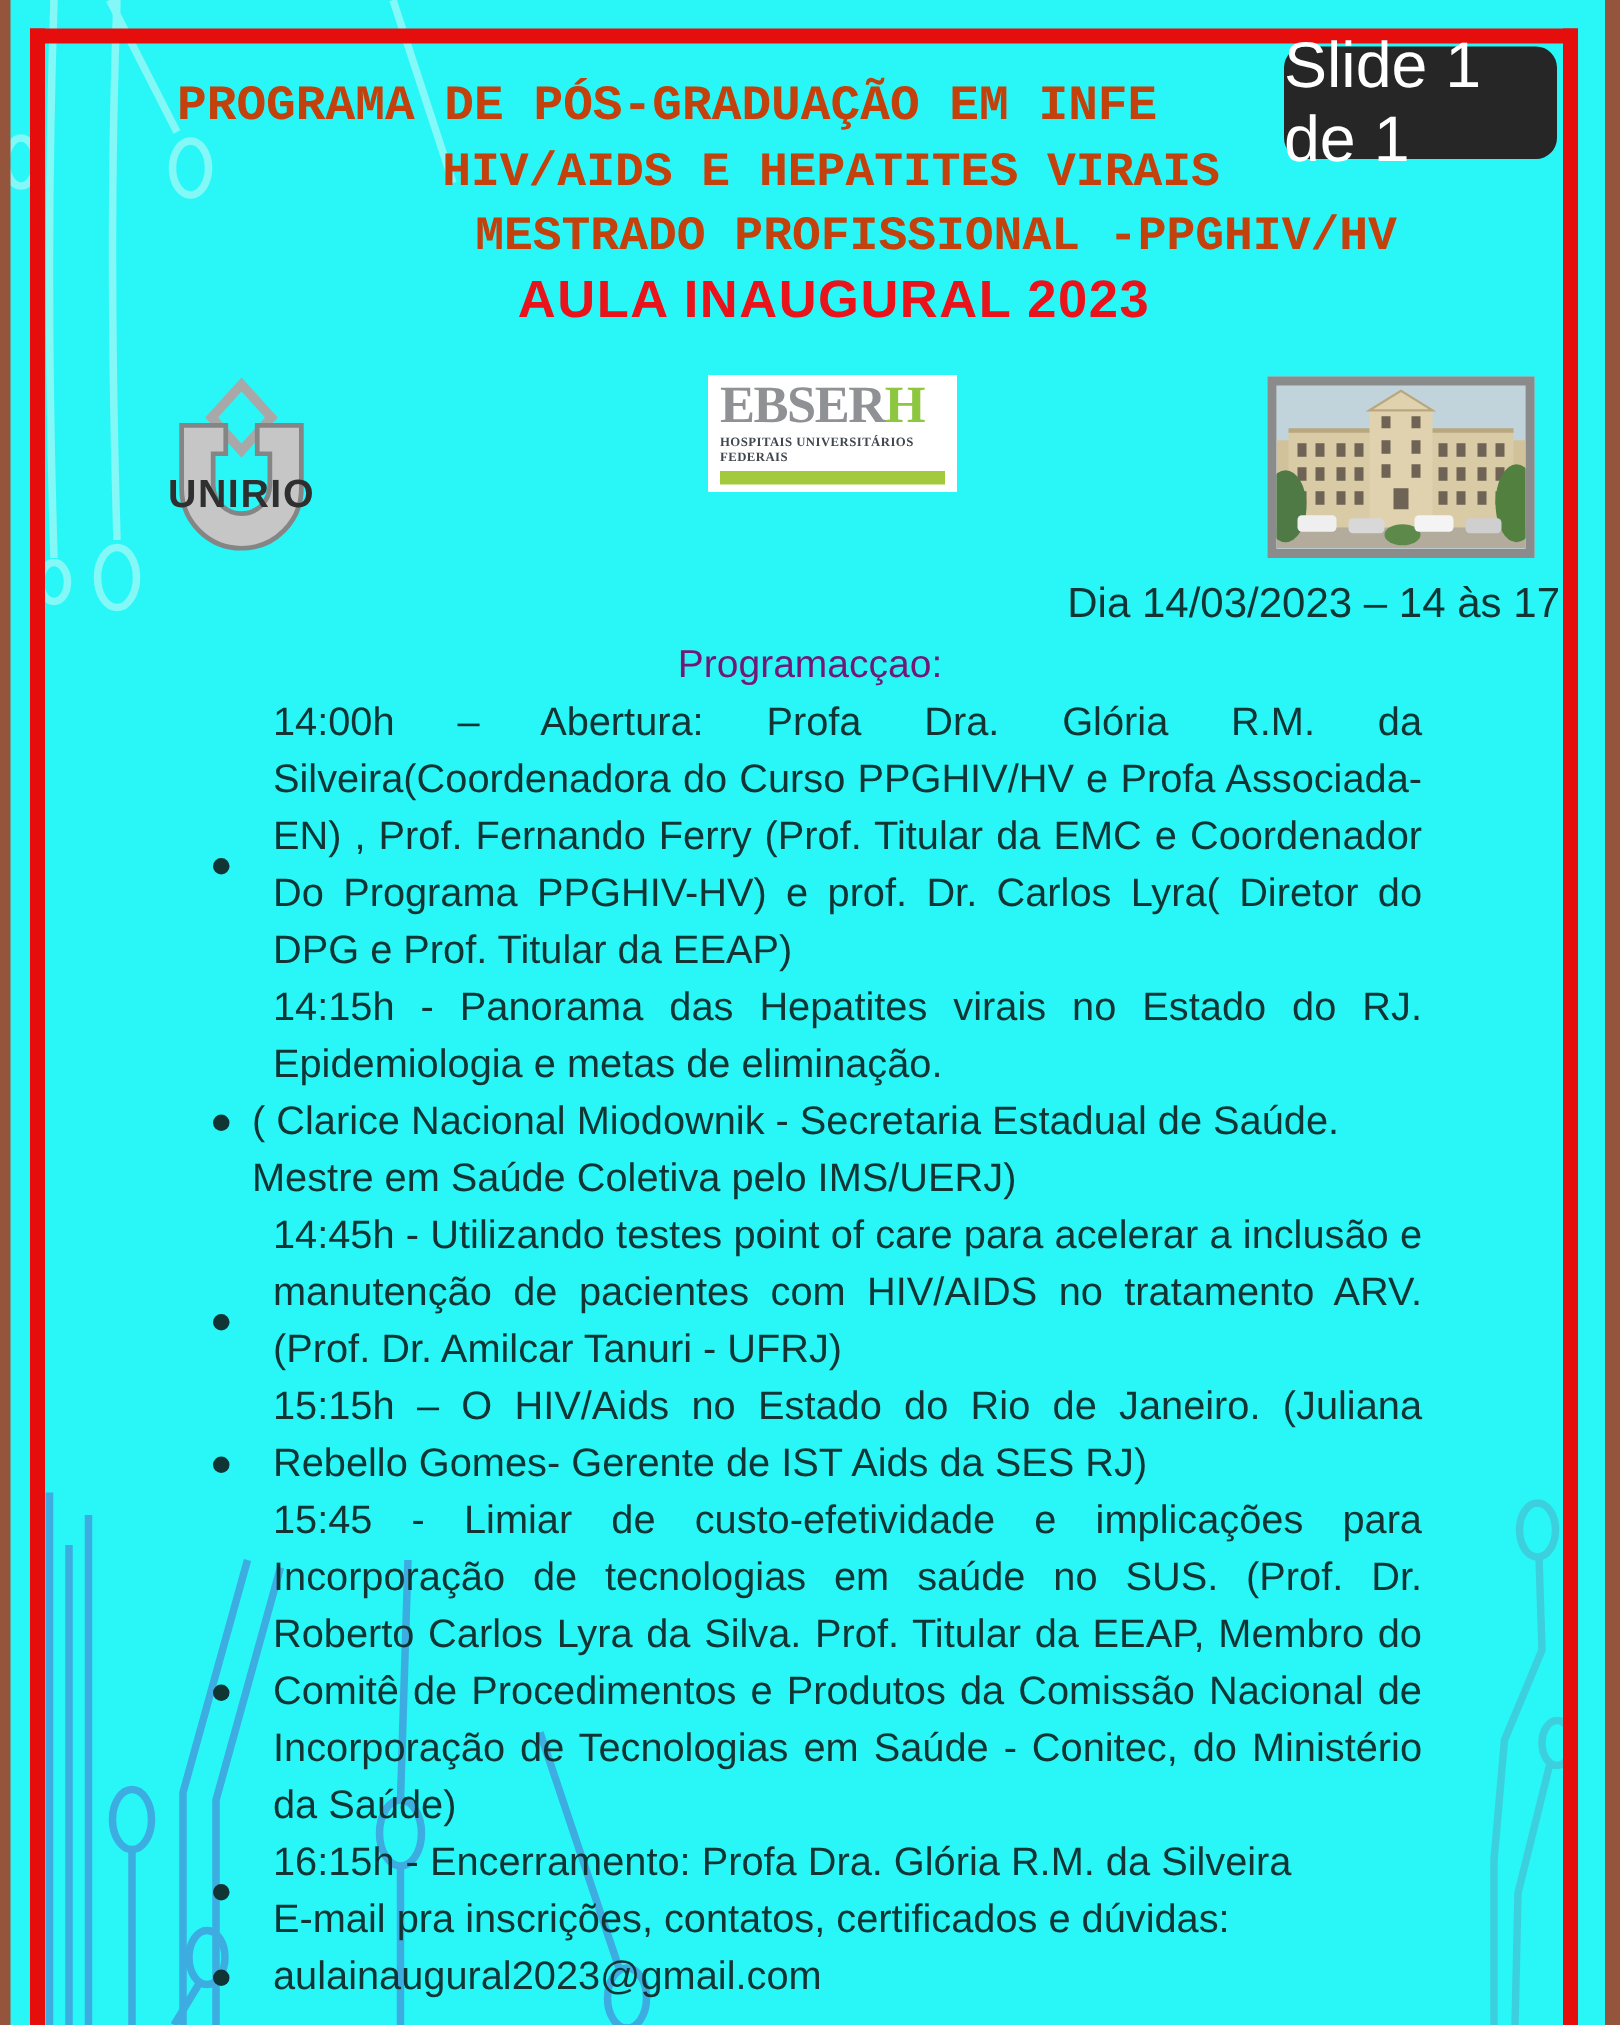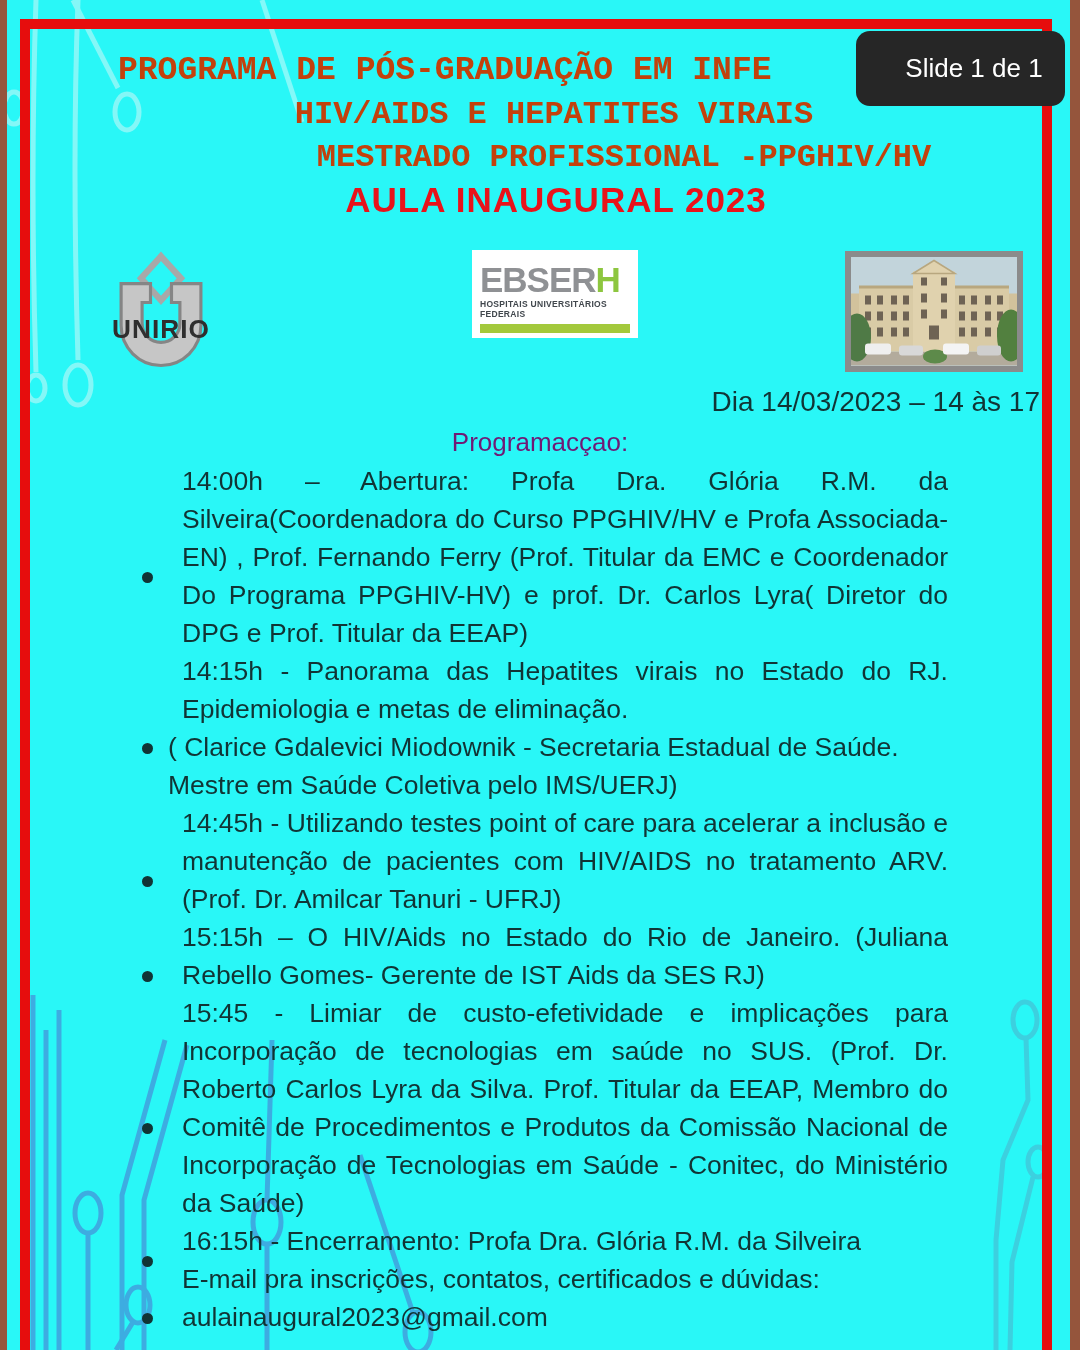"Slide 1 de 1" .slide-badge { font-size: 26px -> 43px; padding-left: 27px -> none }
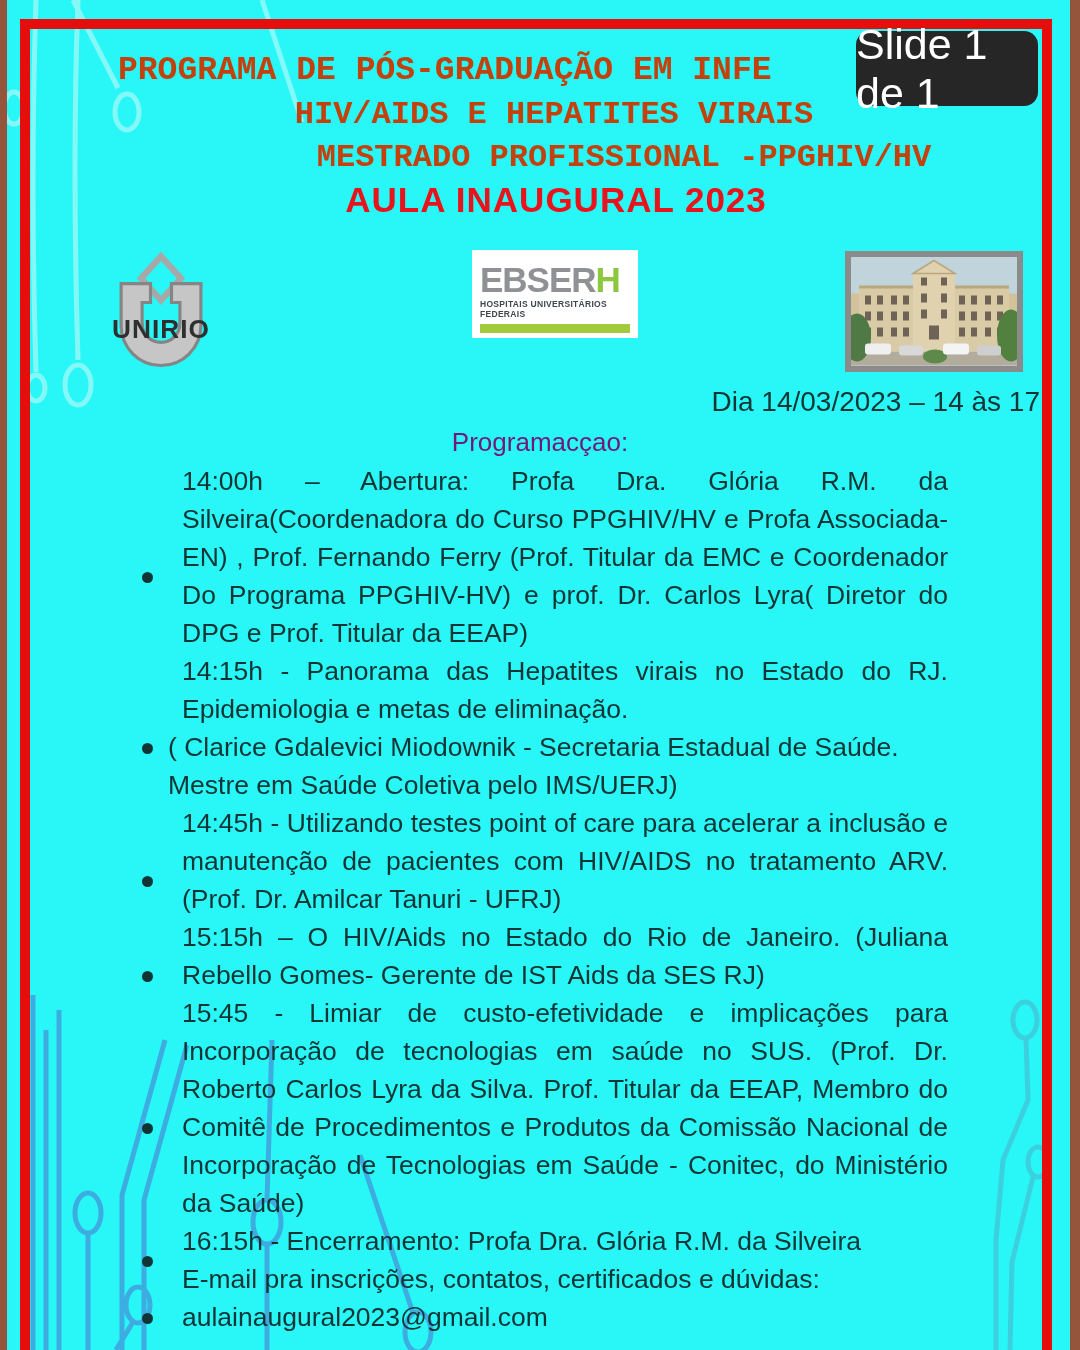"EBSERH" .ebserh { font-family: none -> Liberation Serif, serif; padding: 12px 8px 5px 8px -> 2px 8px 5px 8px }
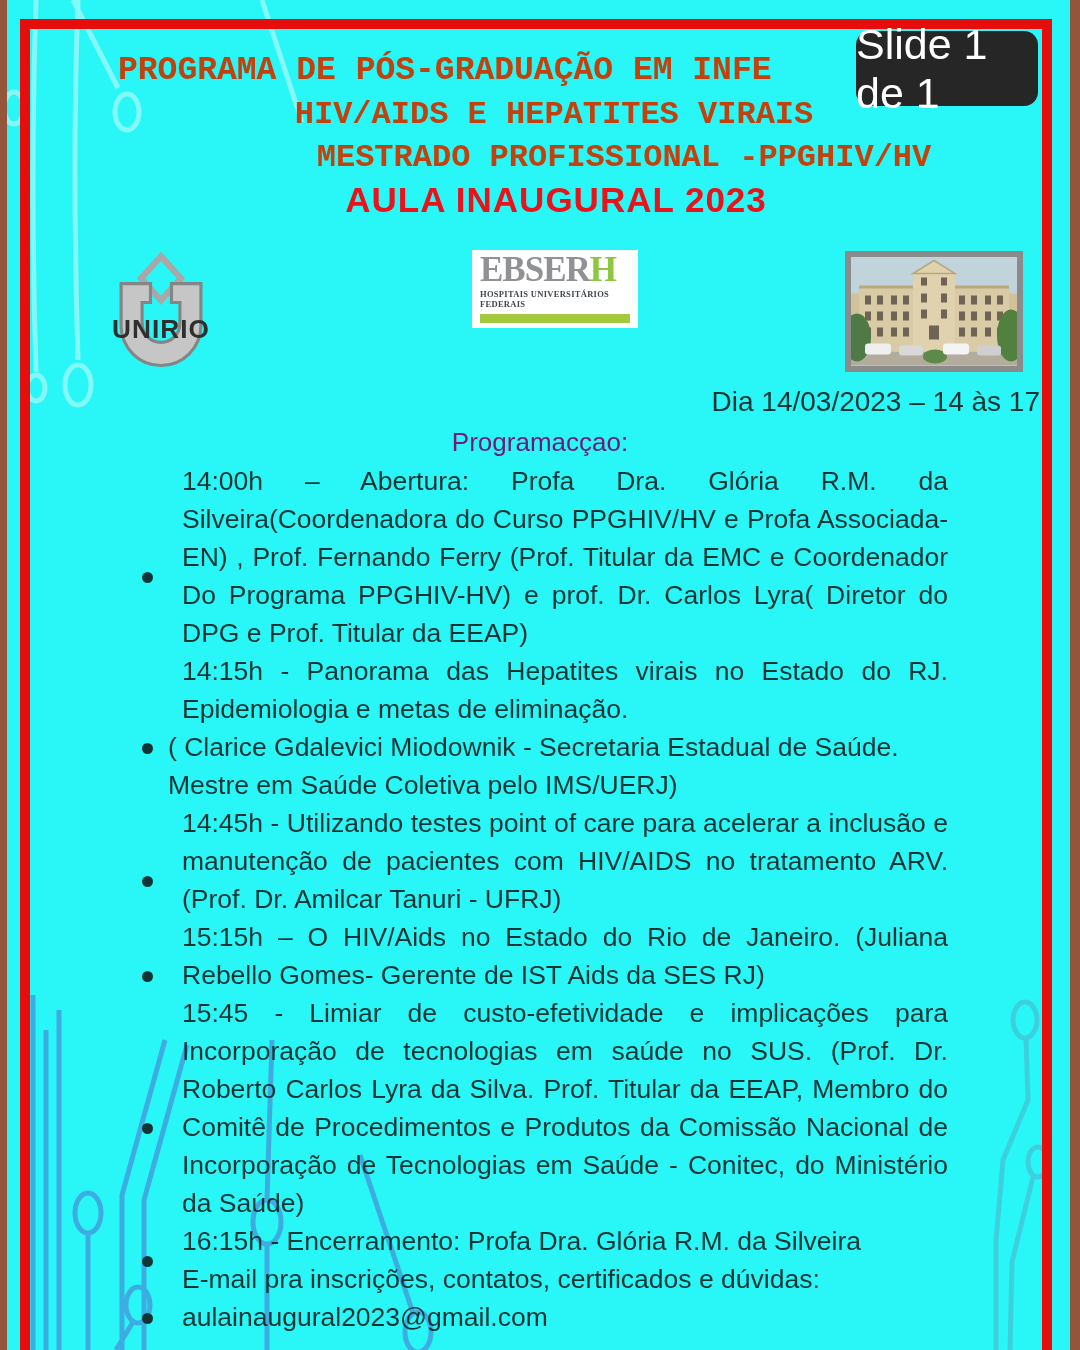"( Clarice Gdalevici Miodownik -" span.note { text: Gdalevici -> Nacional }
